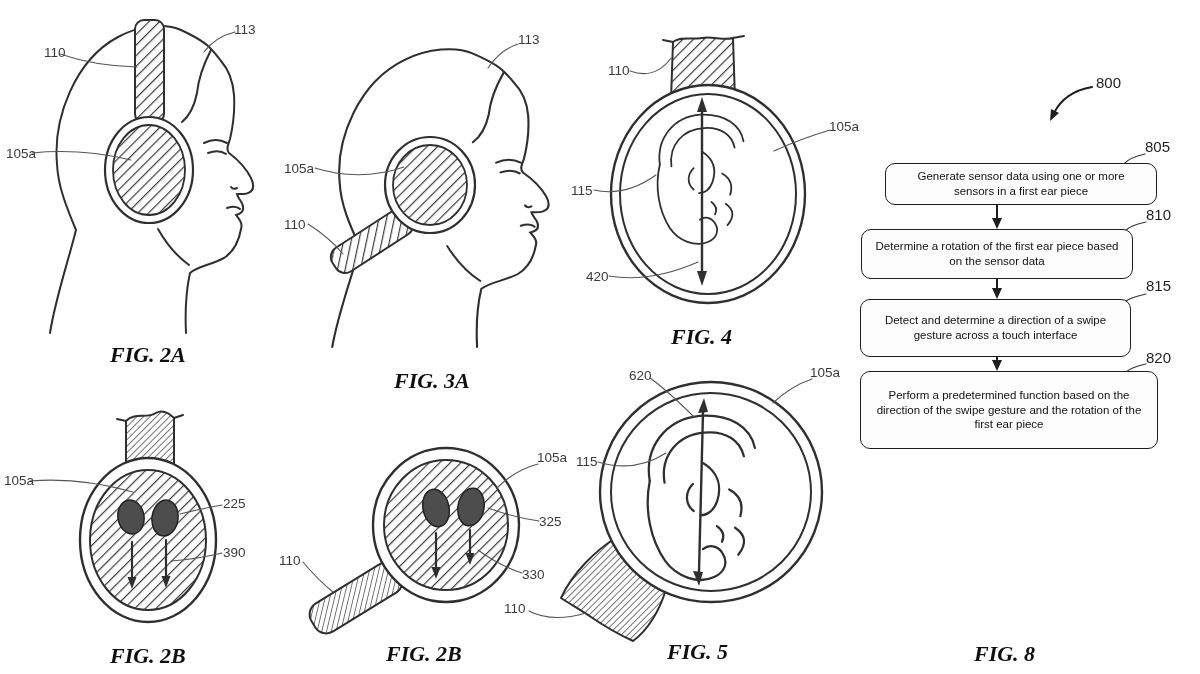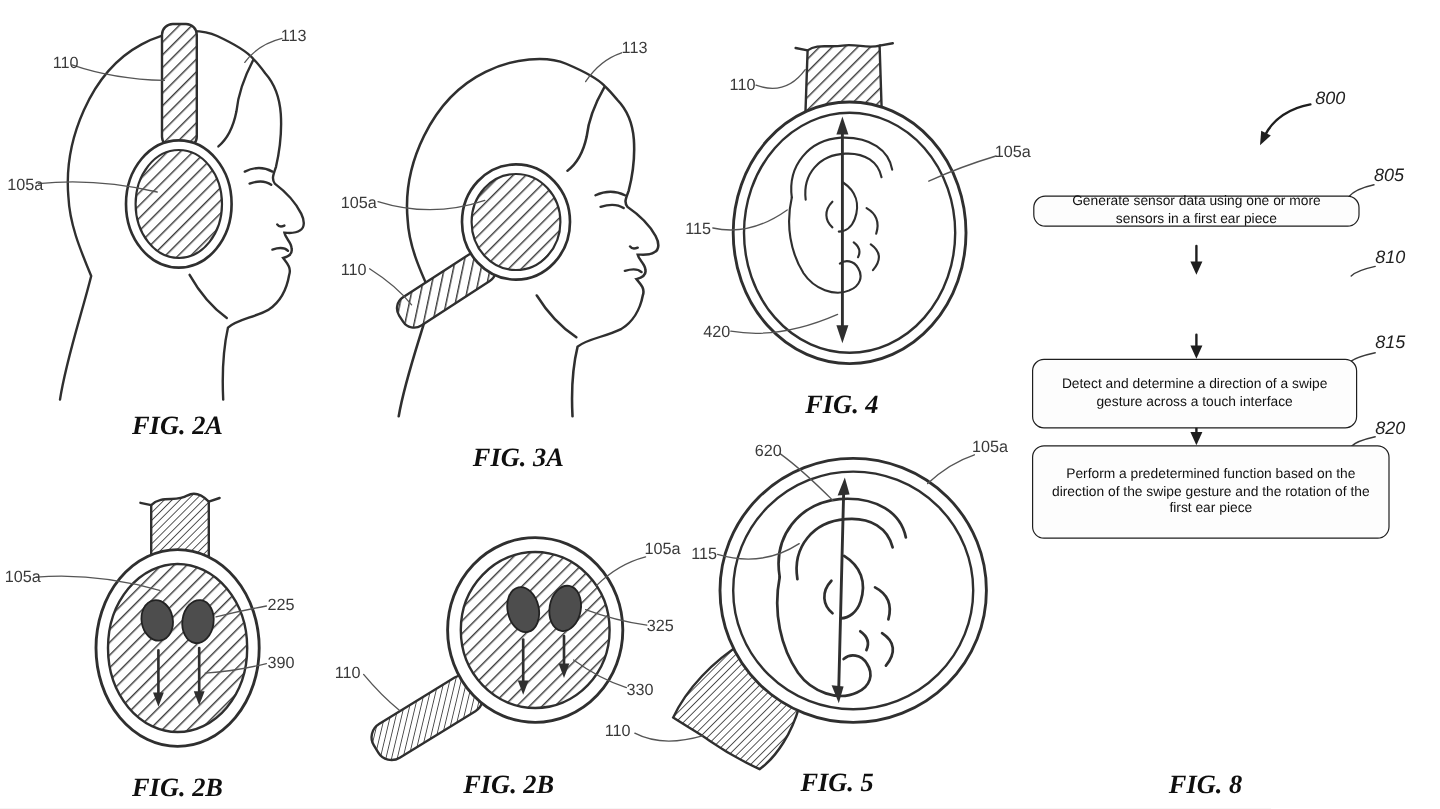"800" .ref { font-style: italic -> none }
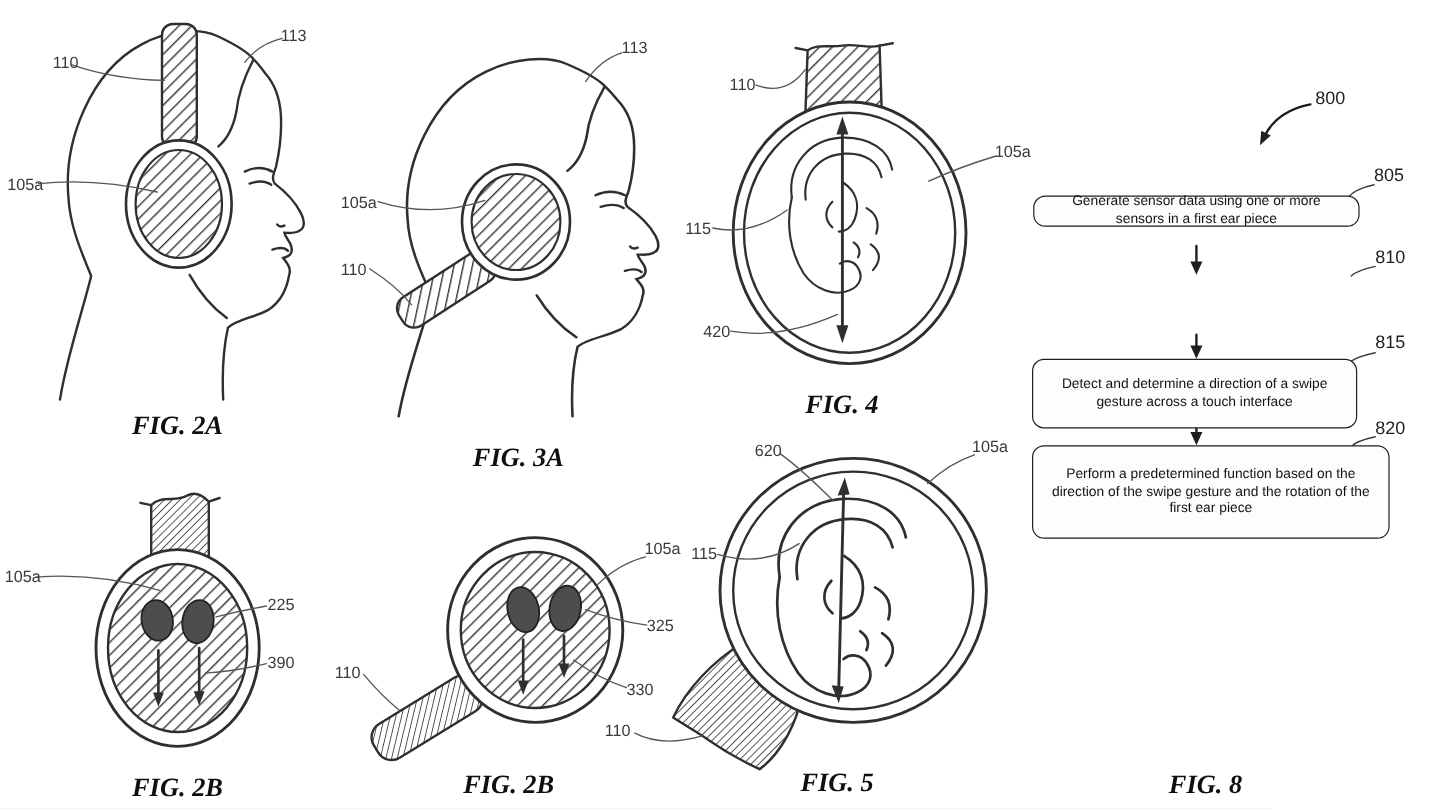"Generate sensor data using one" div.fbox { height: 26px -> 42px; left: 861px -> 885px }
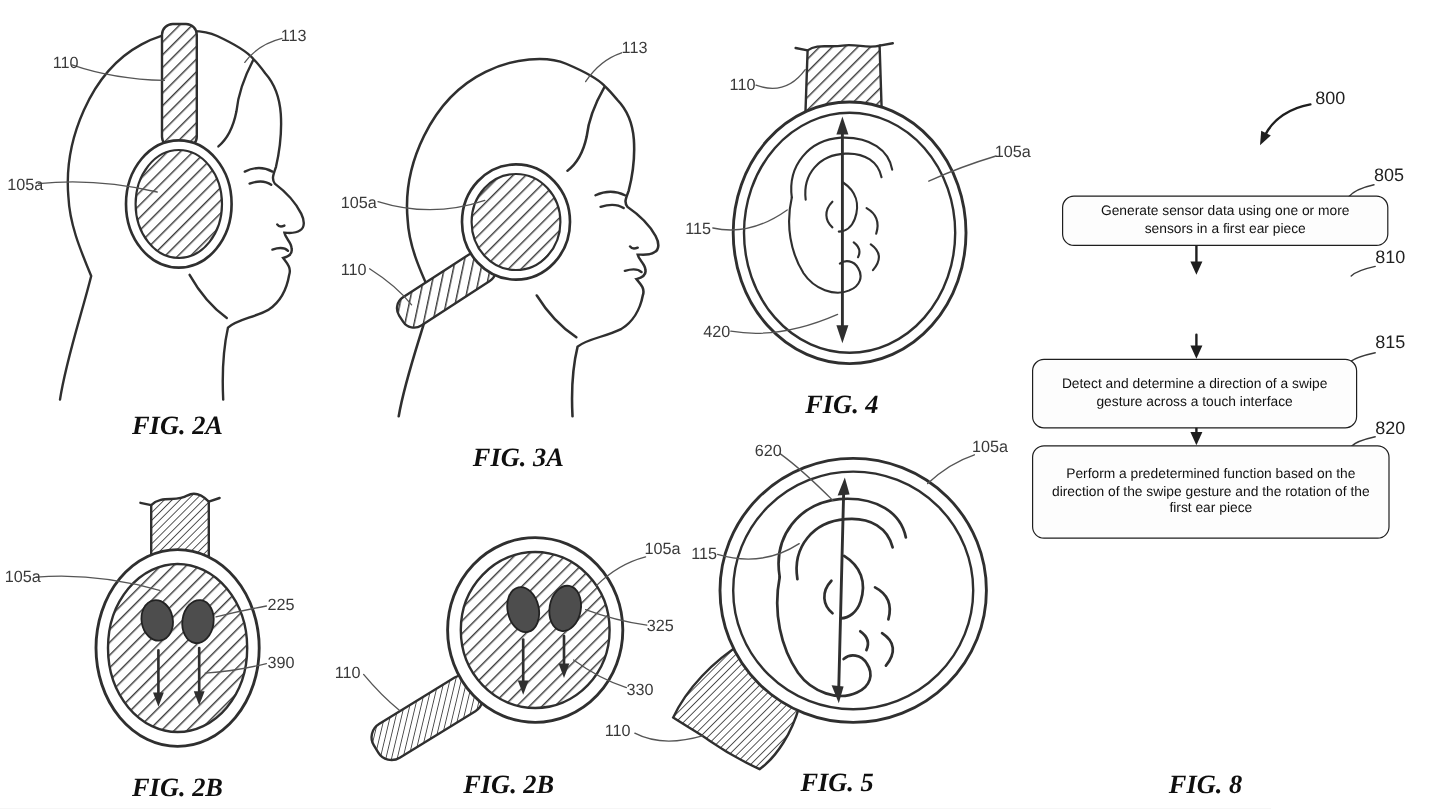"Determine a rotation of the" div.fbox { html: none -> <div>Determine a rotation of the first ear piece based on the sensor data</div> }
